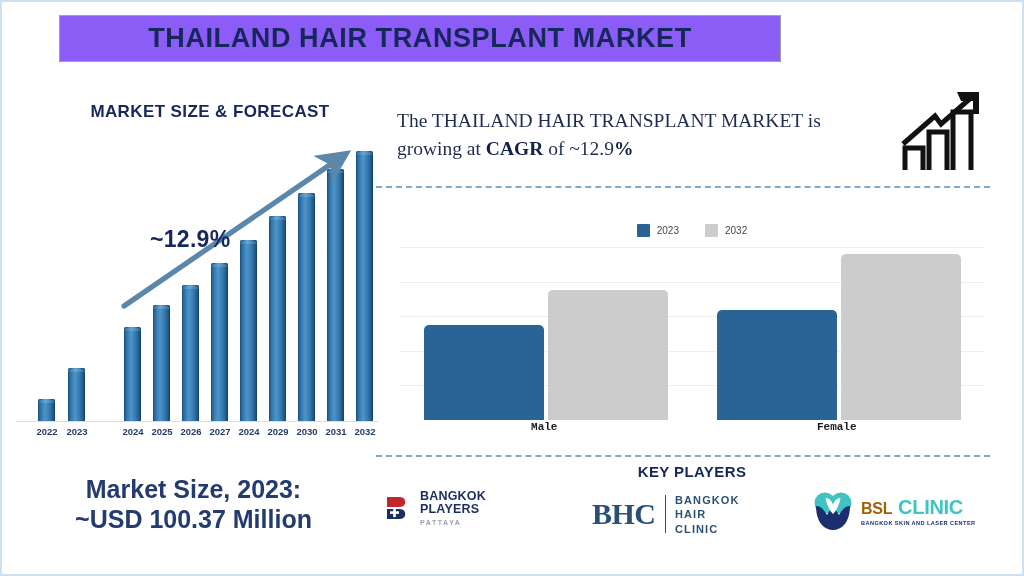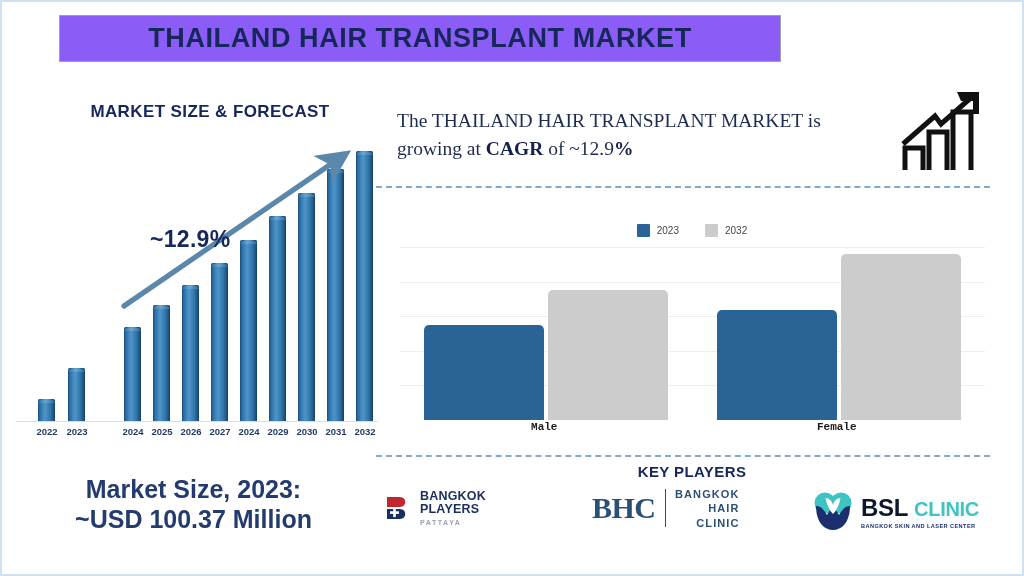"BHC" div.logo { text-align: right -> none; top: 3px -> 9px }
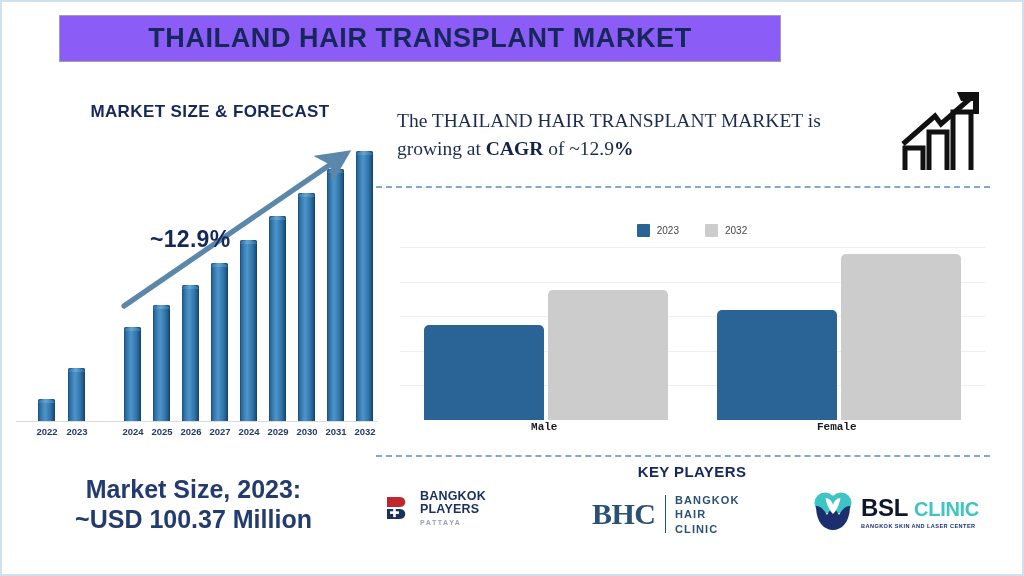"BSL" .bsl-b { color: #0f172a -> #a16207; font-size: 24px -> 16px }
